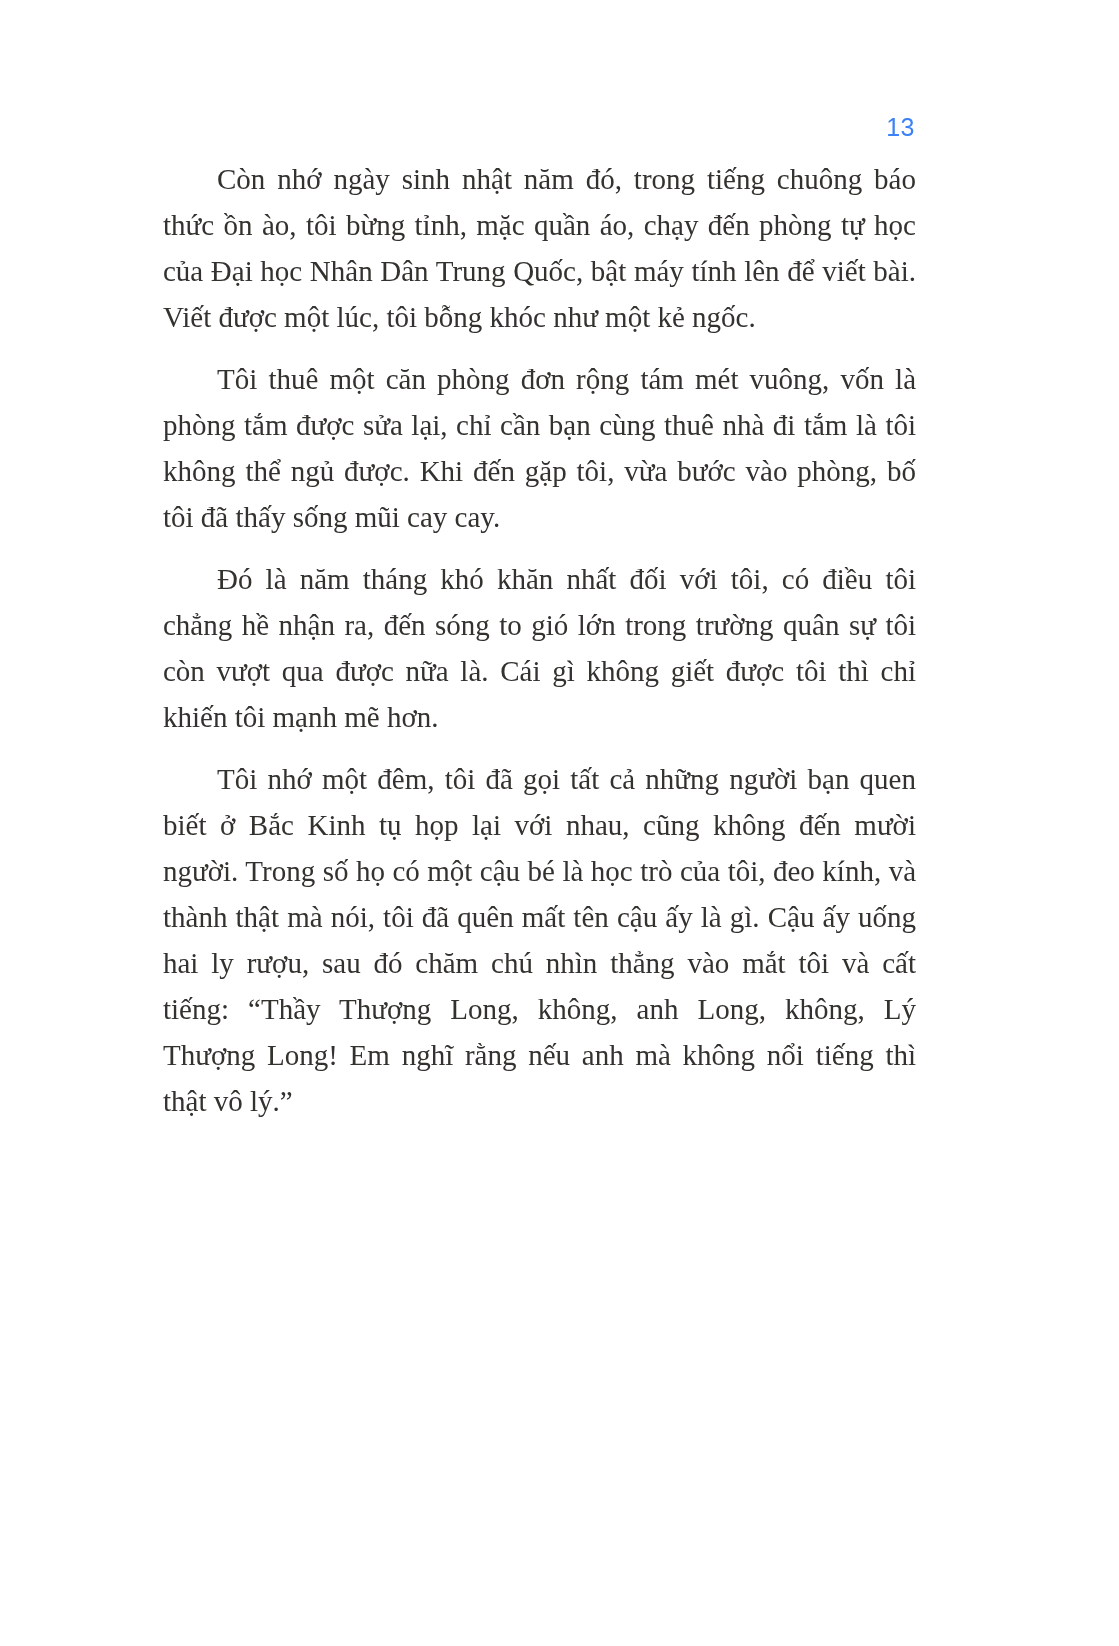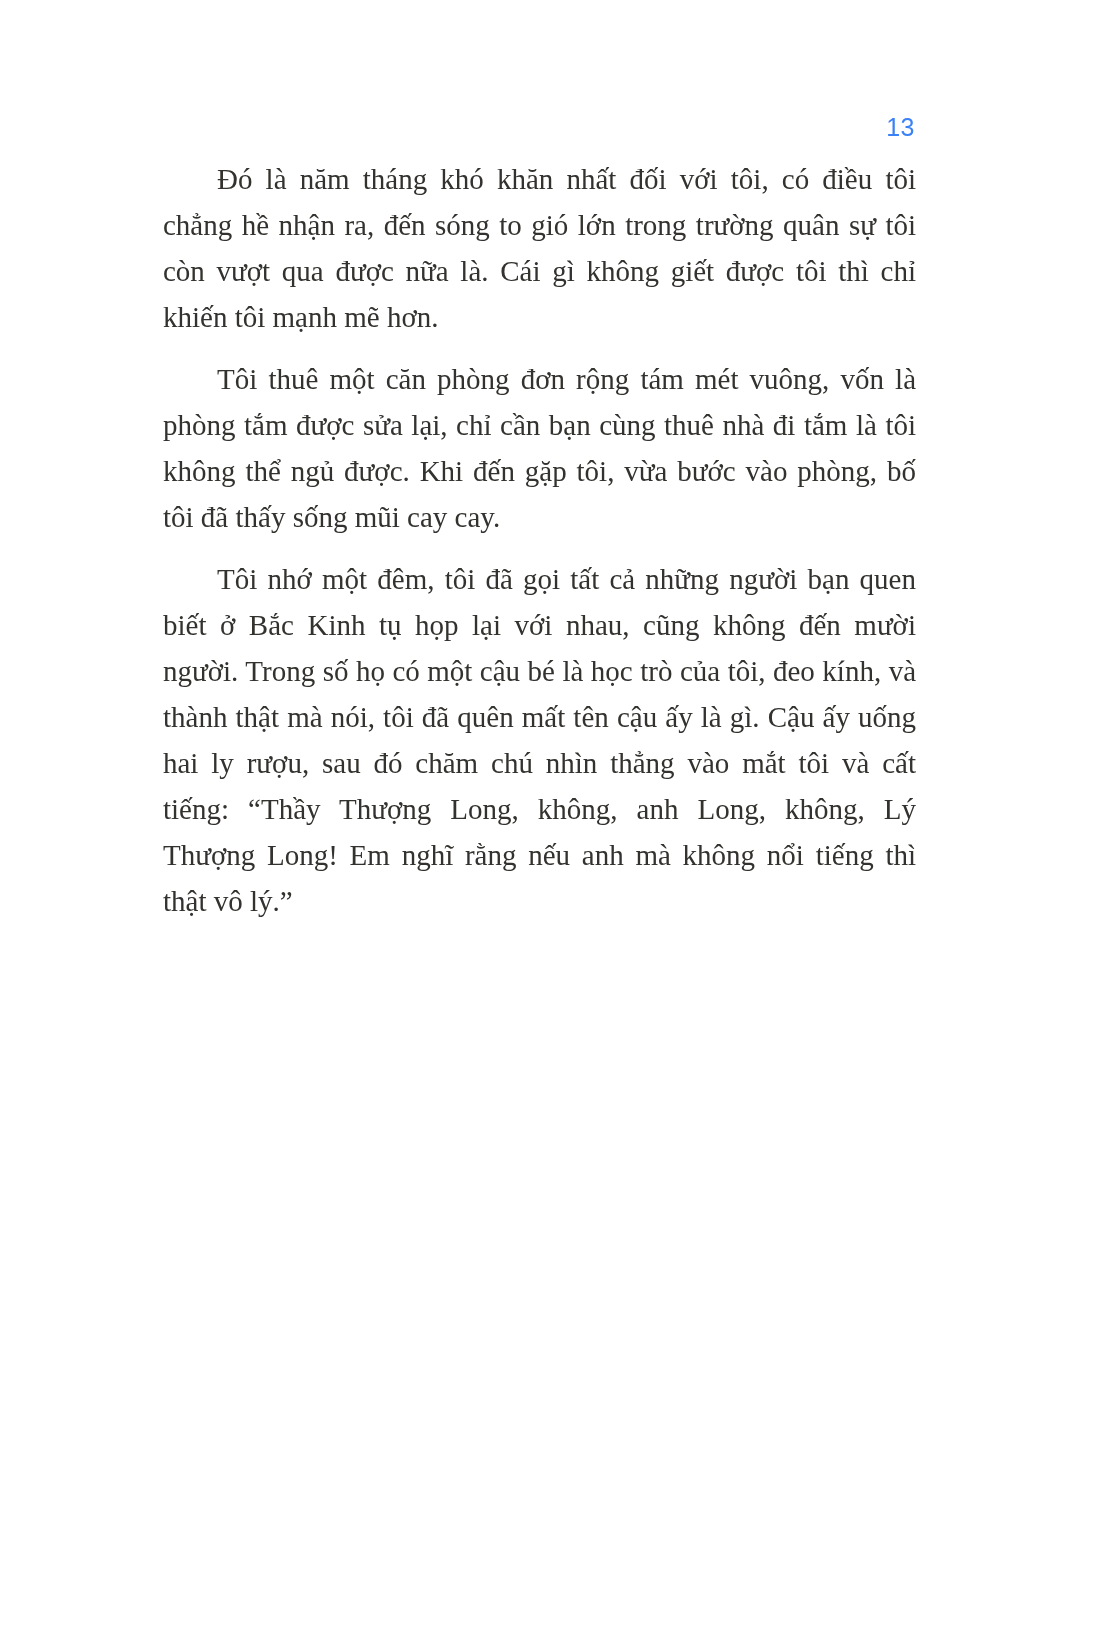"Còn nhớ ngày sinh nhật" p.para { html: none -> <p>Còn nhớ ngày sinh nhật năm đó, trong tiếng chuông báo thức ồn ào, tôi bừng tỉnh, mặc quần áo, chạy đến phòng tự học của Đại học Nhân Dân Trung Quốc, bật máy tính lên để viết bài. Viết được một lúc, tôi bỗng khóc như một kẻ ngốc.</p> }
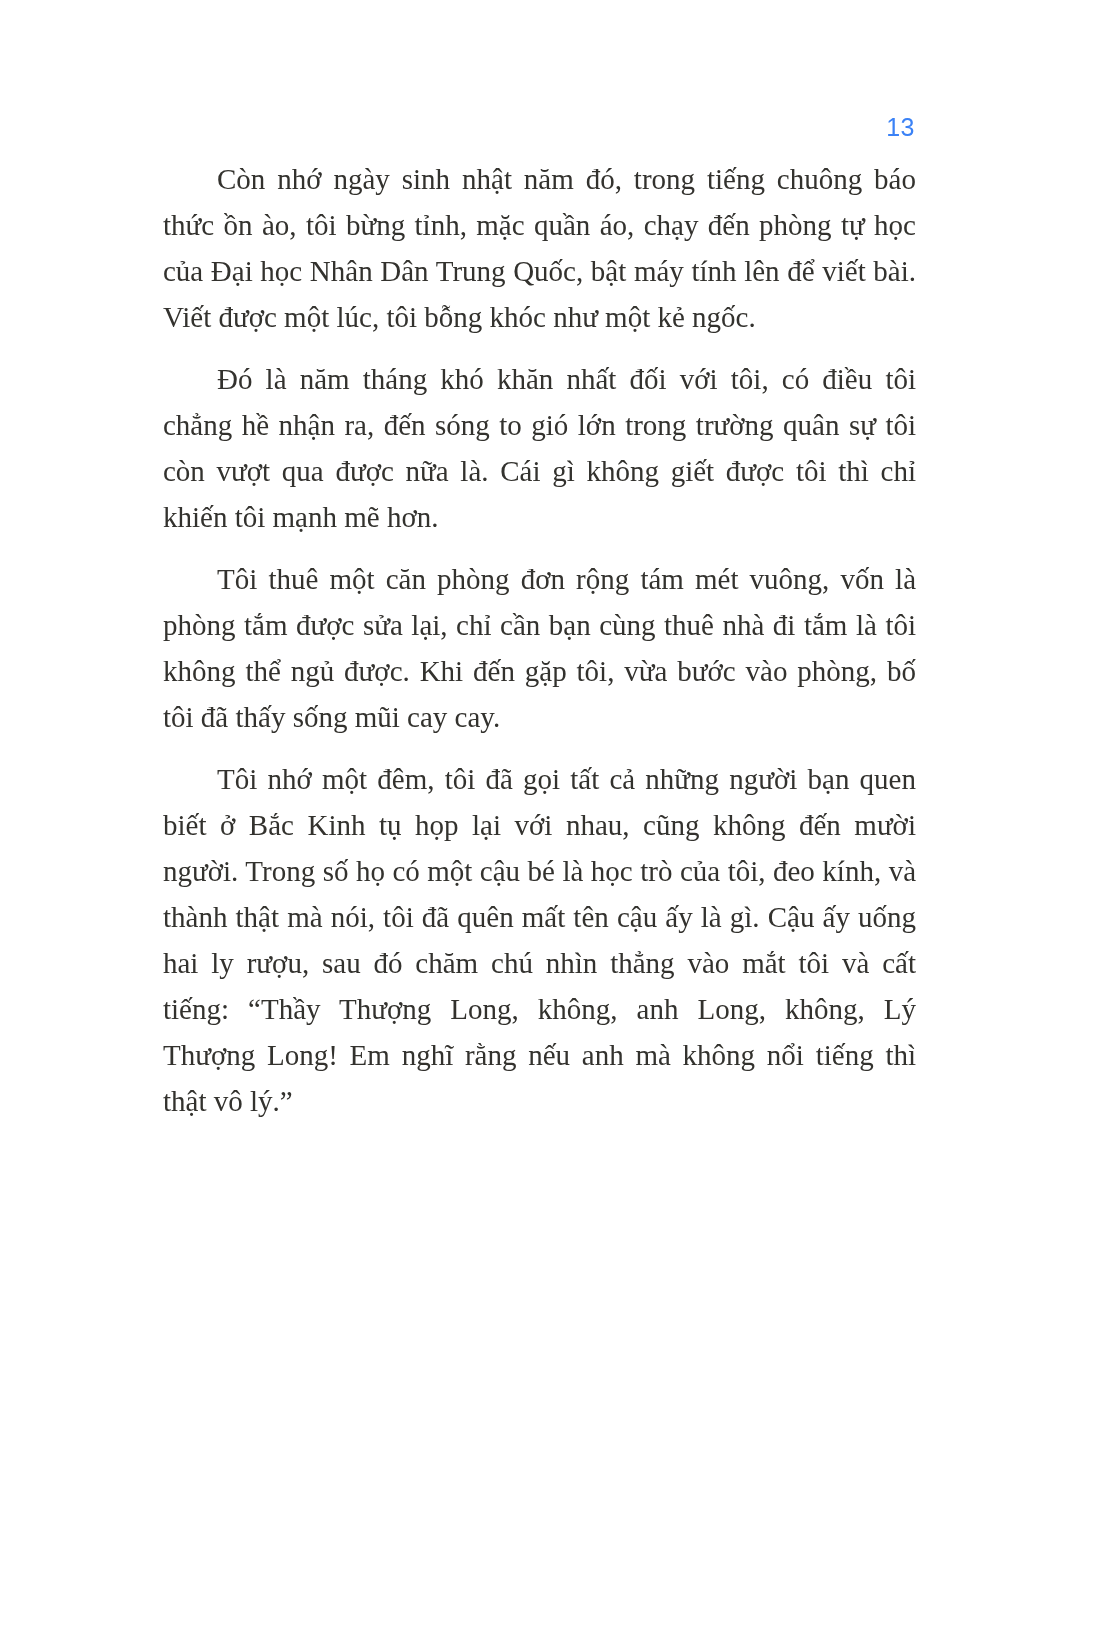"Đó là năm tháng khó" p.para { order: before "Tôi thuê một căn phòng" -> after "Tôi thuê một căn phòng" }
